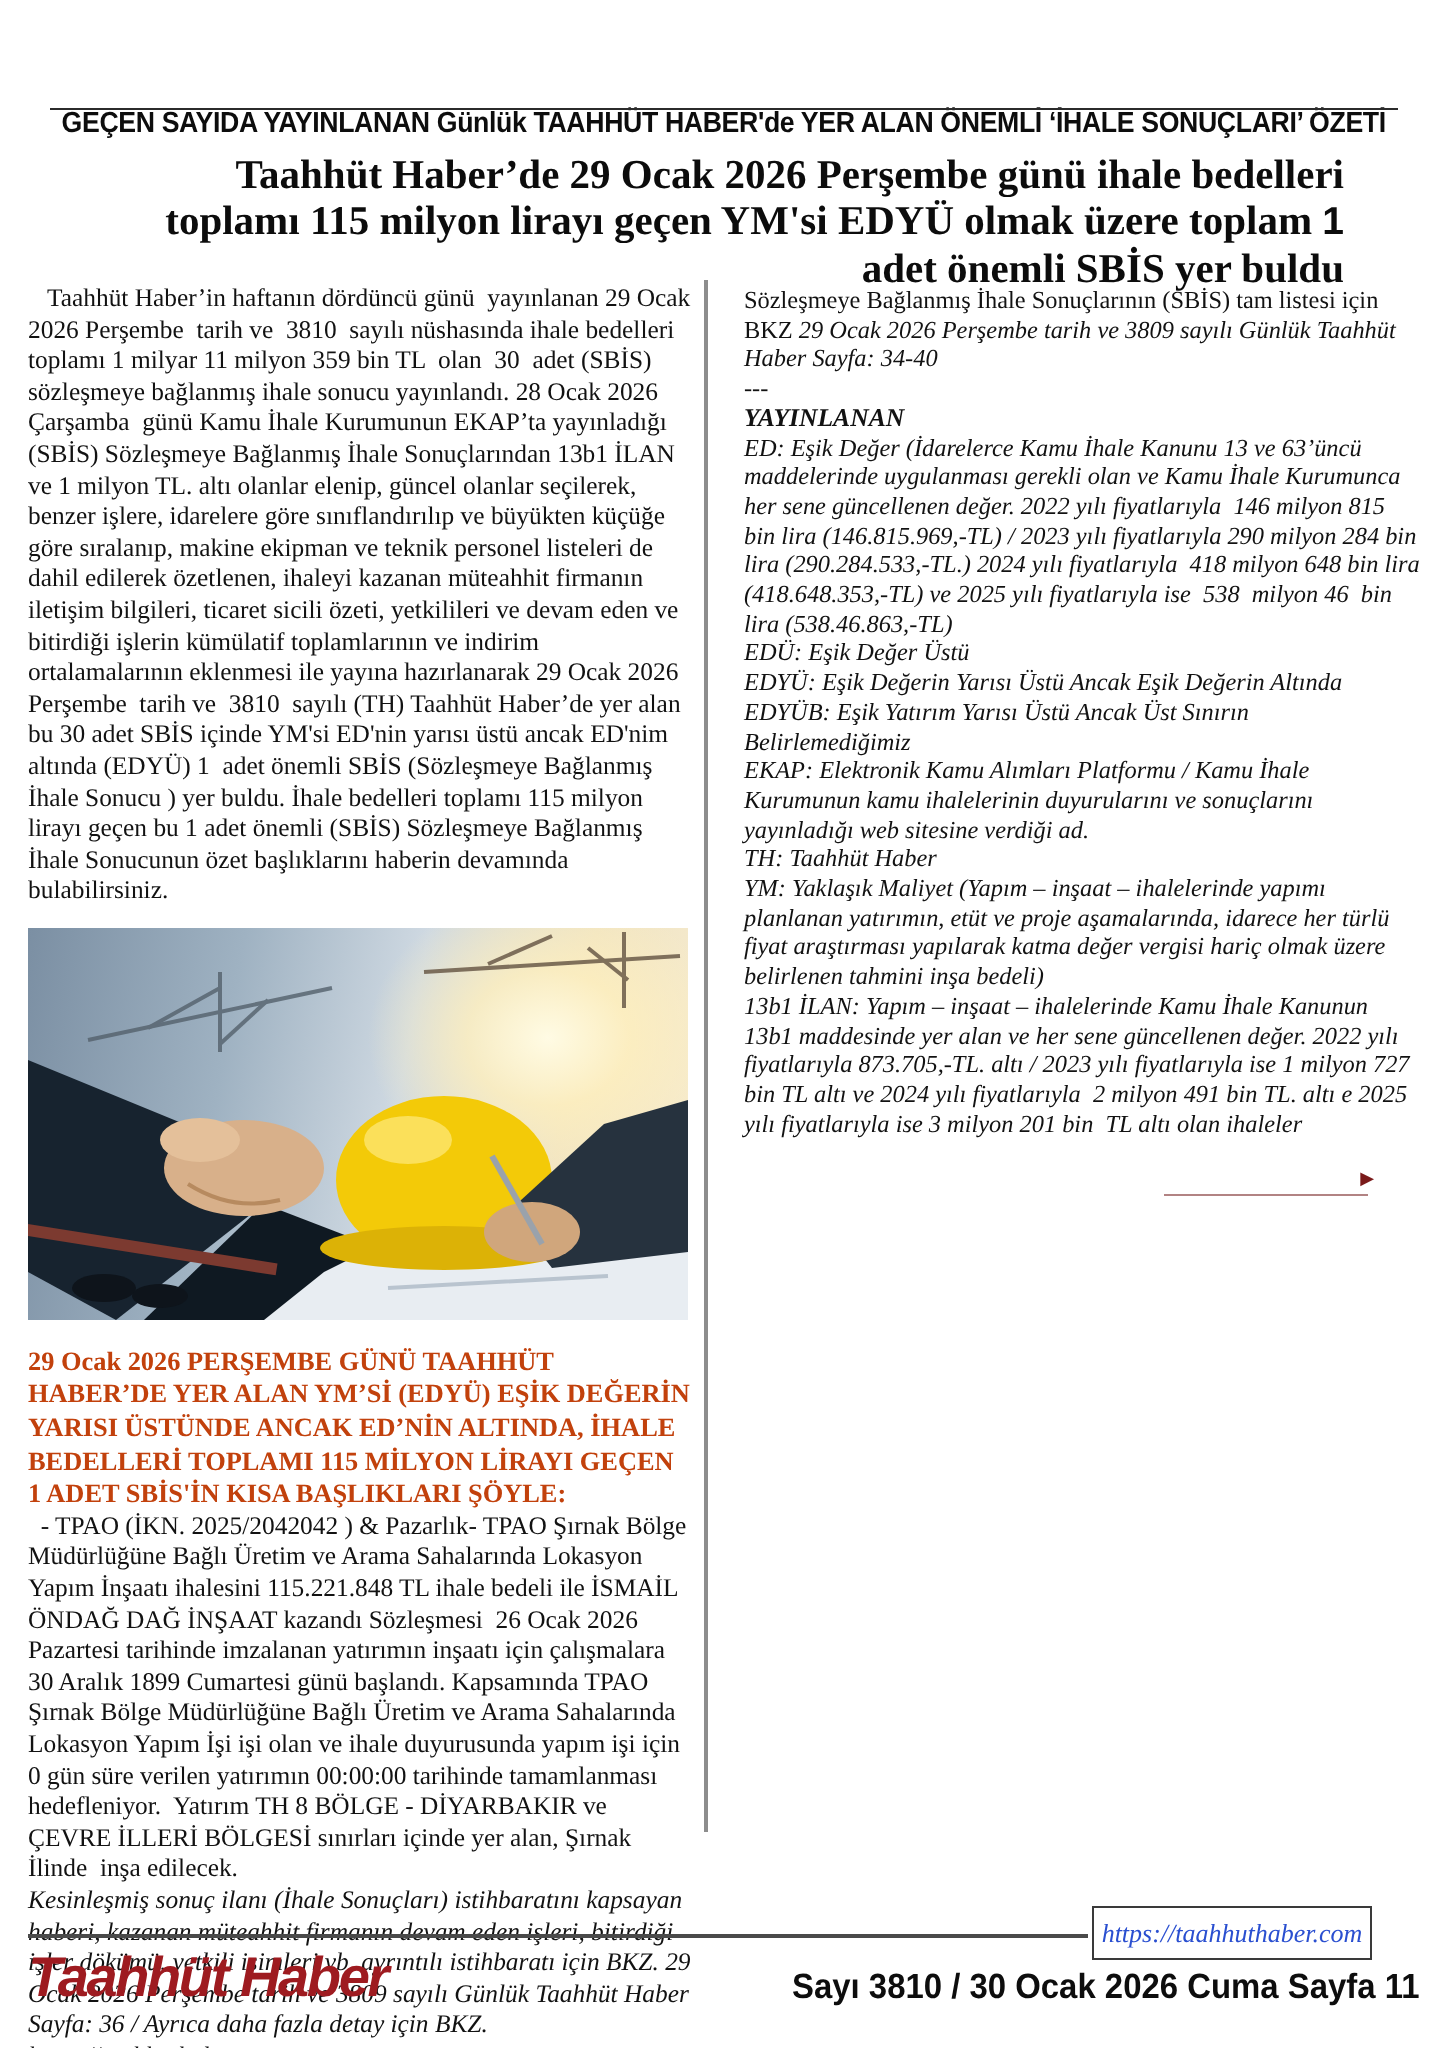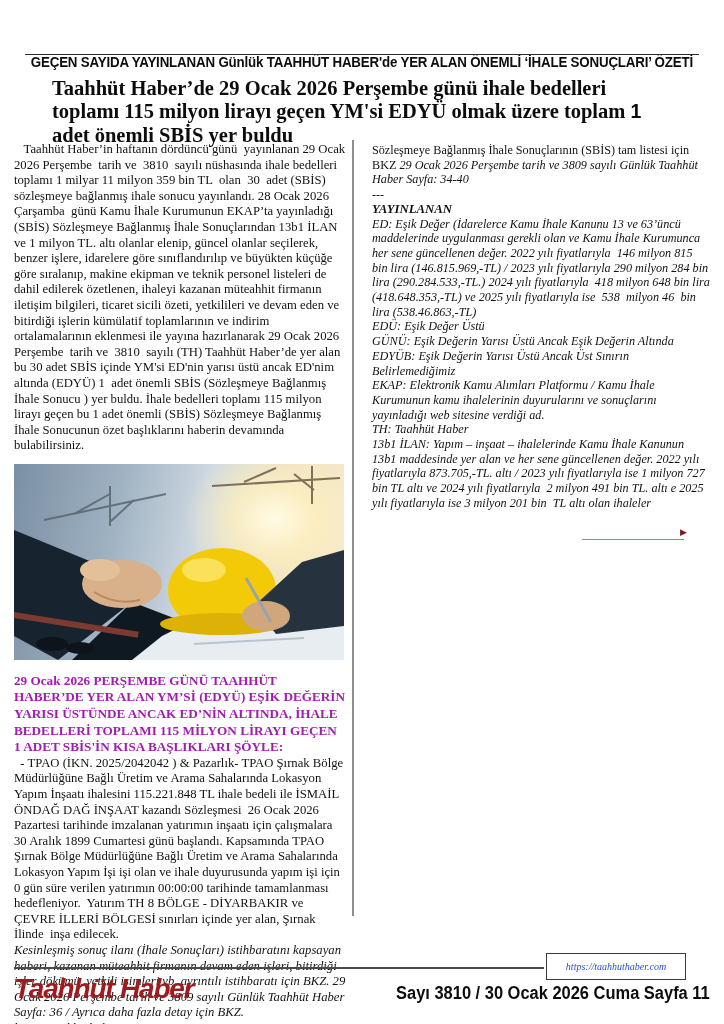"Taahhüt Haber’de 29 Ocak 2026" .headline { text-align: left -> right }
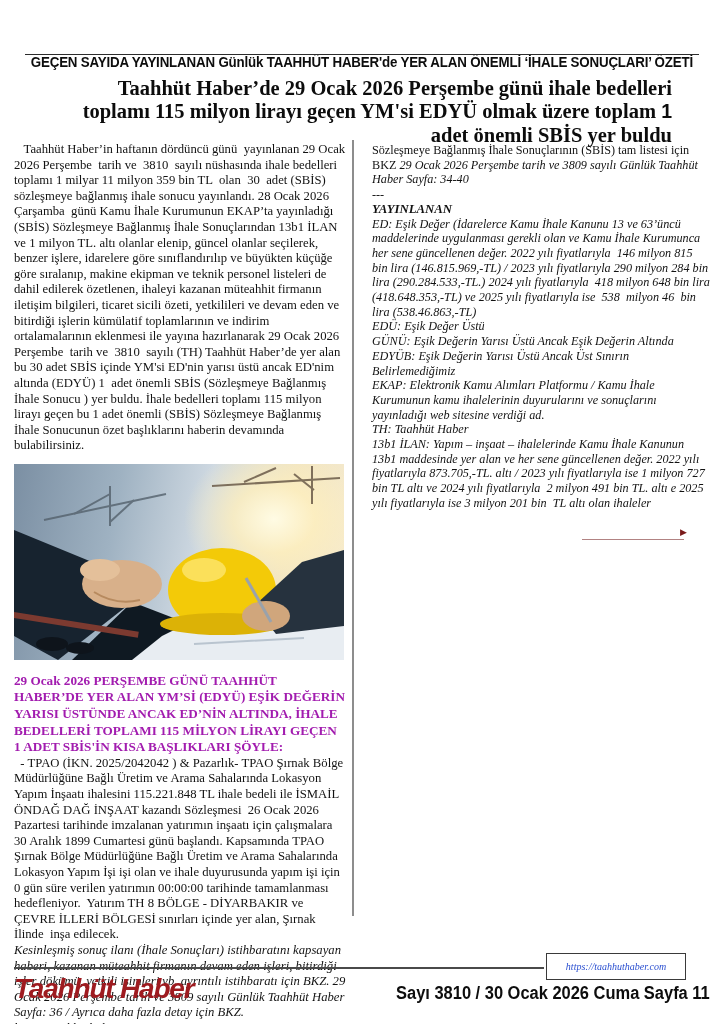"GÜNÜ:" span.abbr-term { text: GÜNÜ -> EDYÜ }
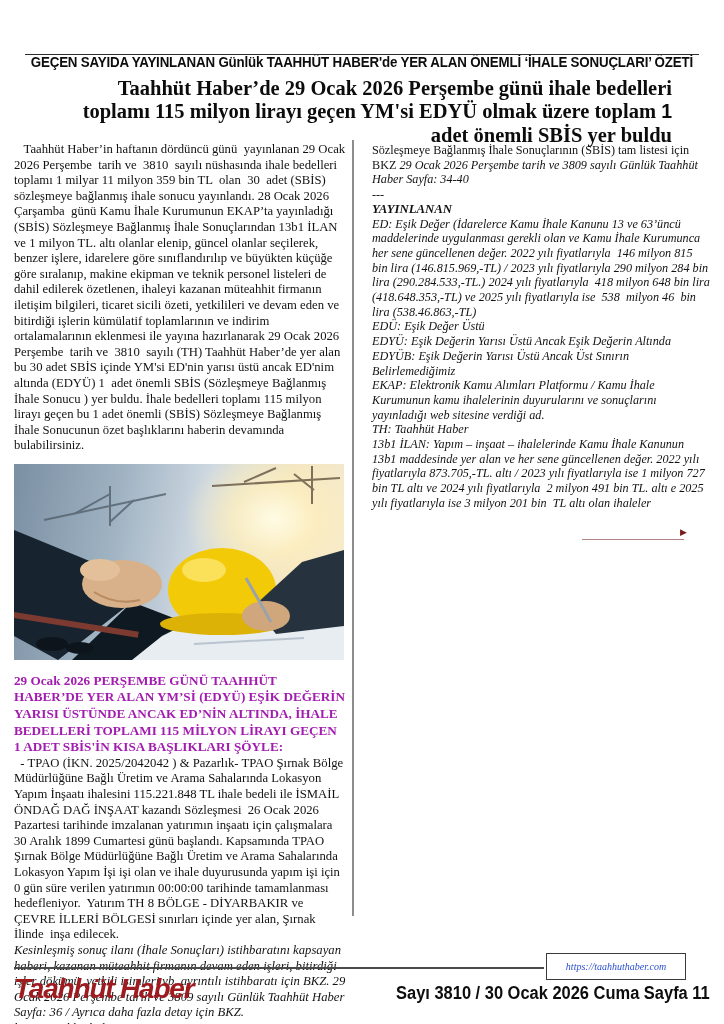"Eşik Değerin Yarısı Üstü Ancak Üst" span.abbr-def { text: Değerin -> Yatırım }
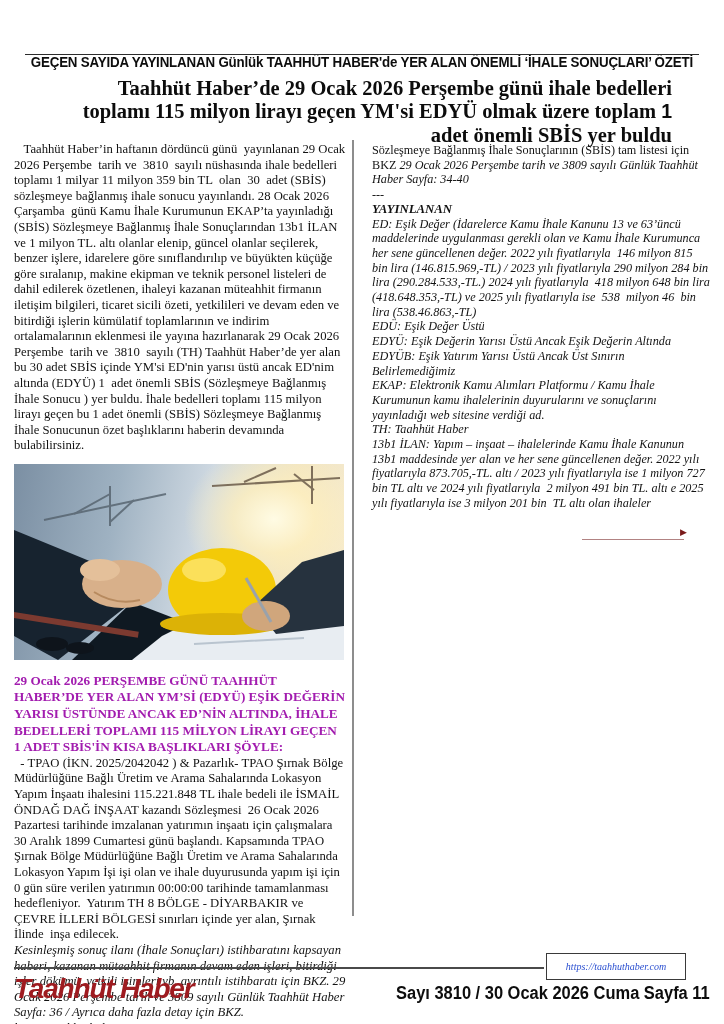"YM: Yaklaşık Maliyet (Yapım –" p { html: none -> <p><span>YM:</span><span> Yaklaşık Maliyet (Yapım – inşaat – ihalelerinde yapımı planlanan yatırımın, etüt ve proje aşamalarında, idarece her türlü fiyat araştırması yapılarak katma değer vergisi hariç olmak üzere belirlenen tahmini inşa bedeli)</span></p> }
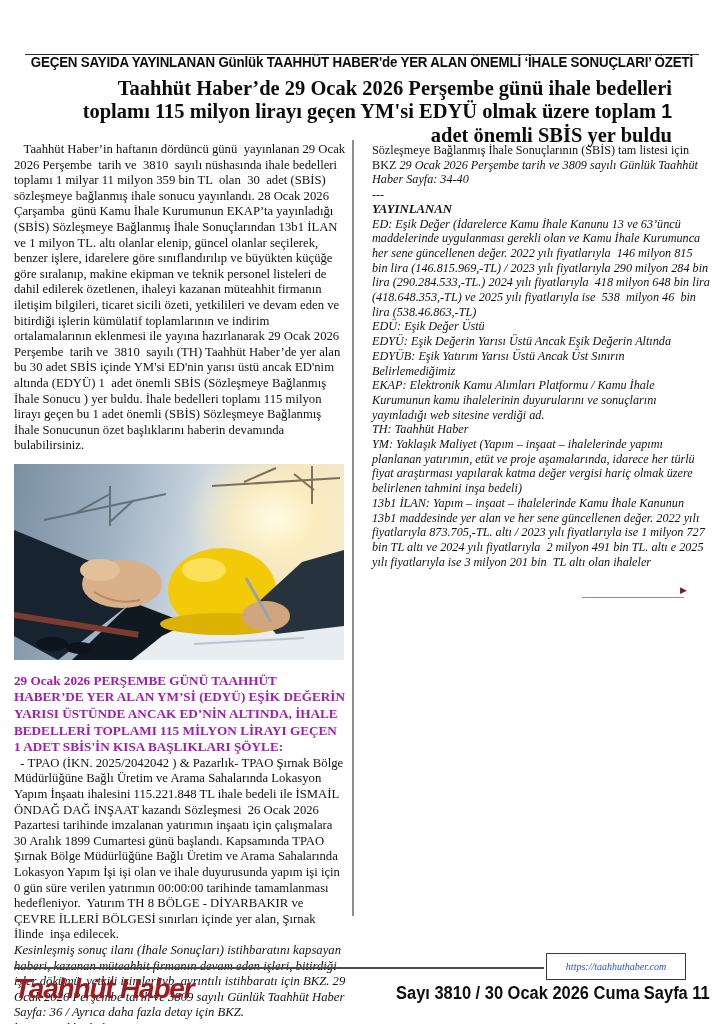"29 Ocak 2026 PERŞEMBE GÜNÜ" .red-head { color: #a21caf -> #c2410c }
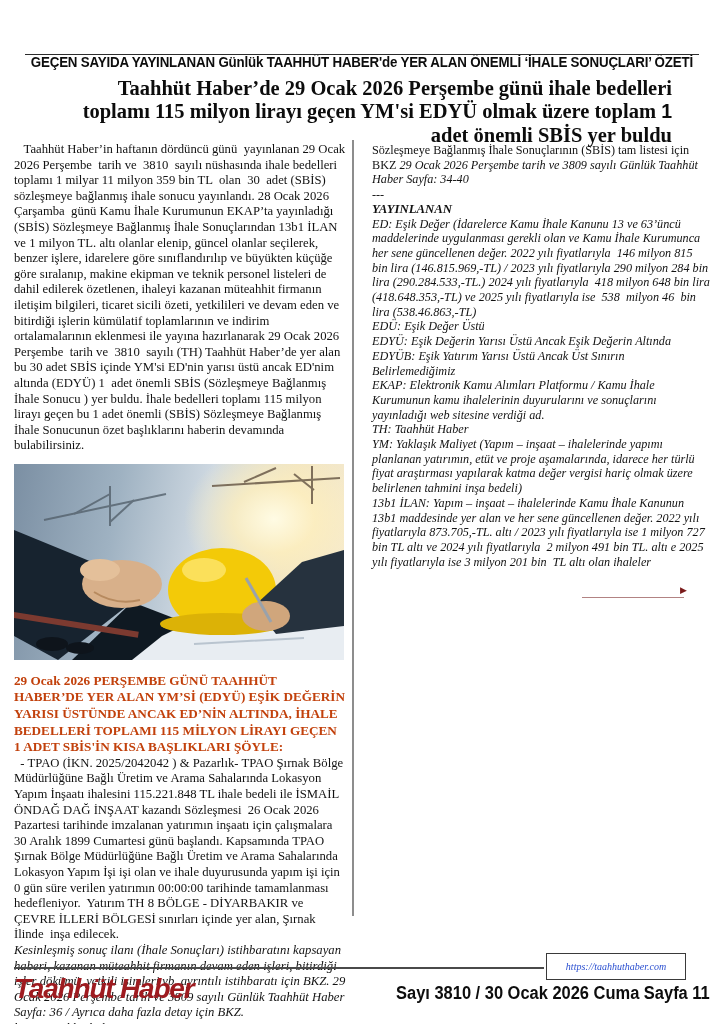"https://taahhuthaber.com" .web-box a { font-size: 10px -> 13px }
